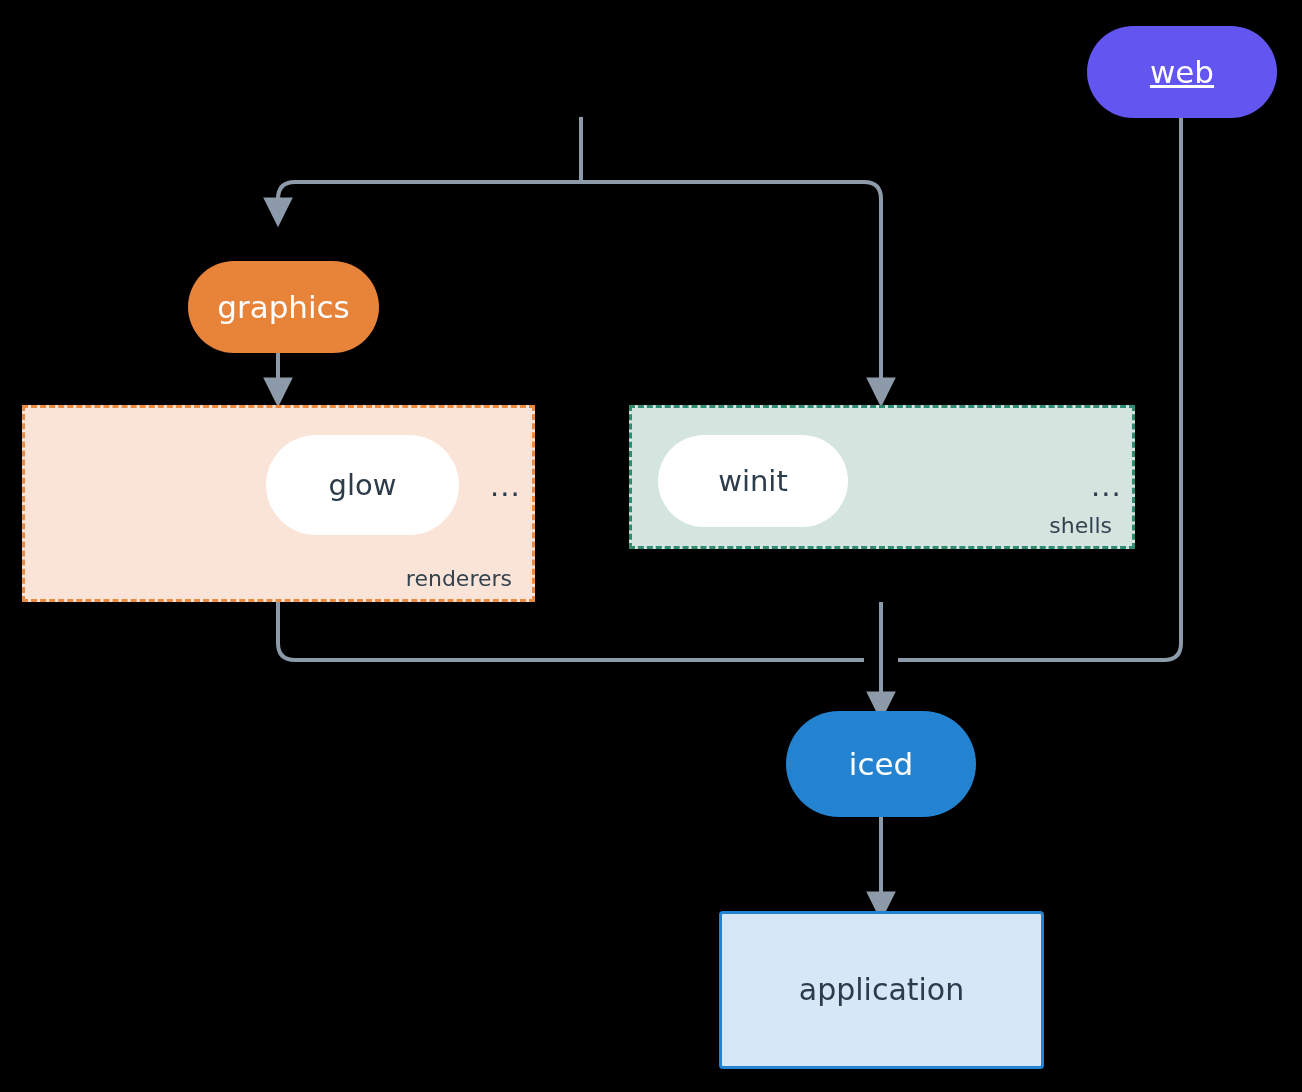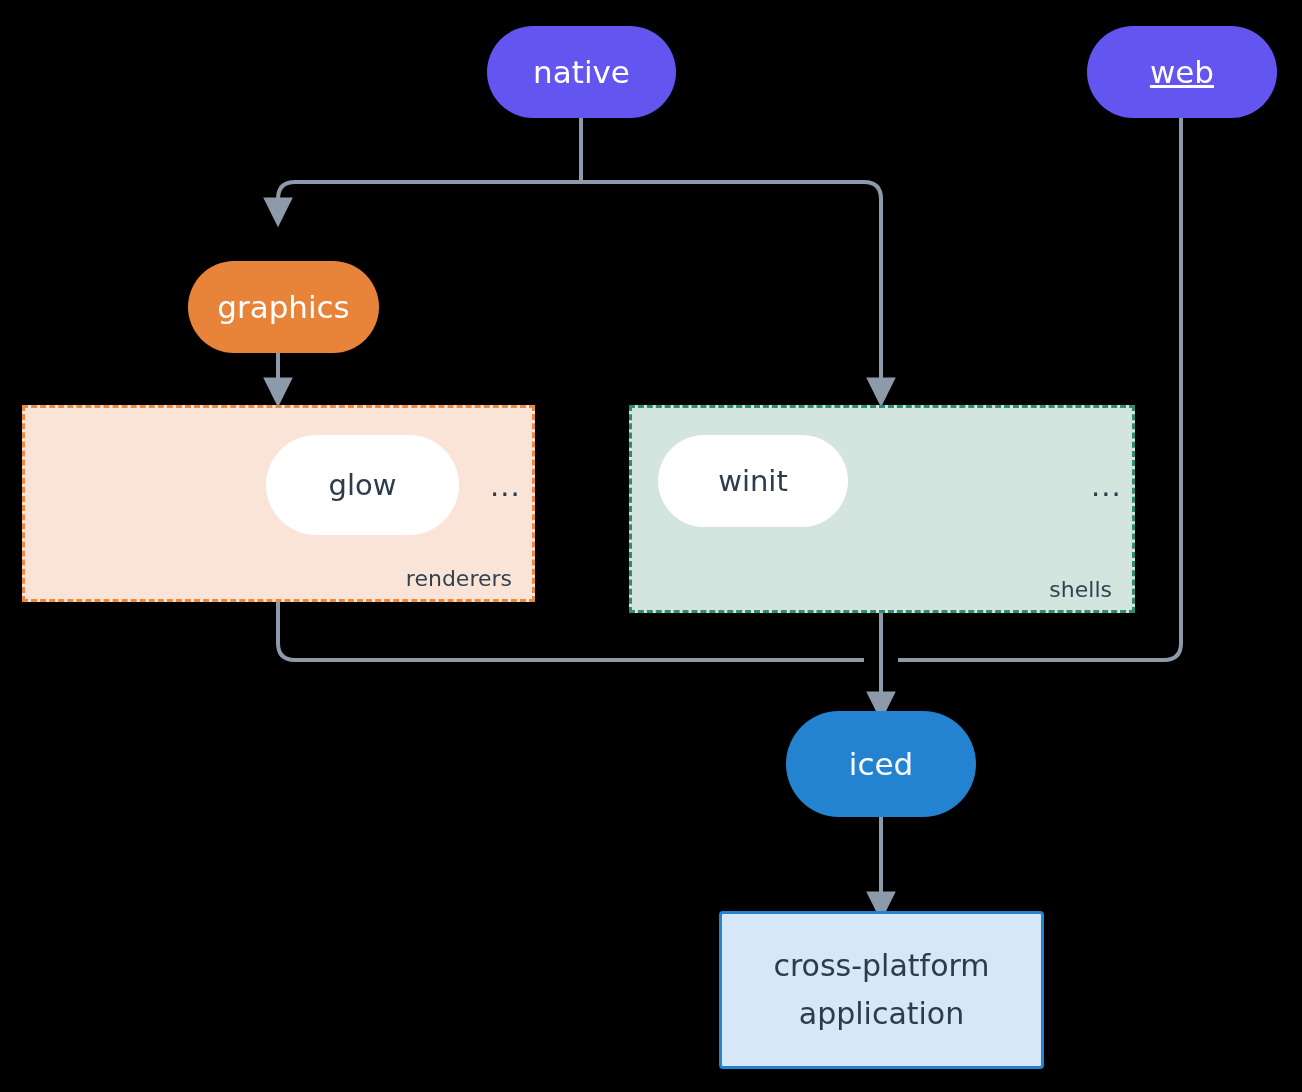"native" div.node { html: <div> <span>native</span> </div> -> none }
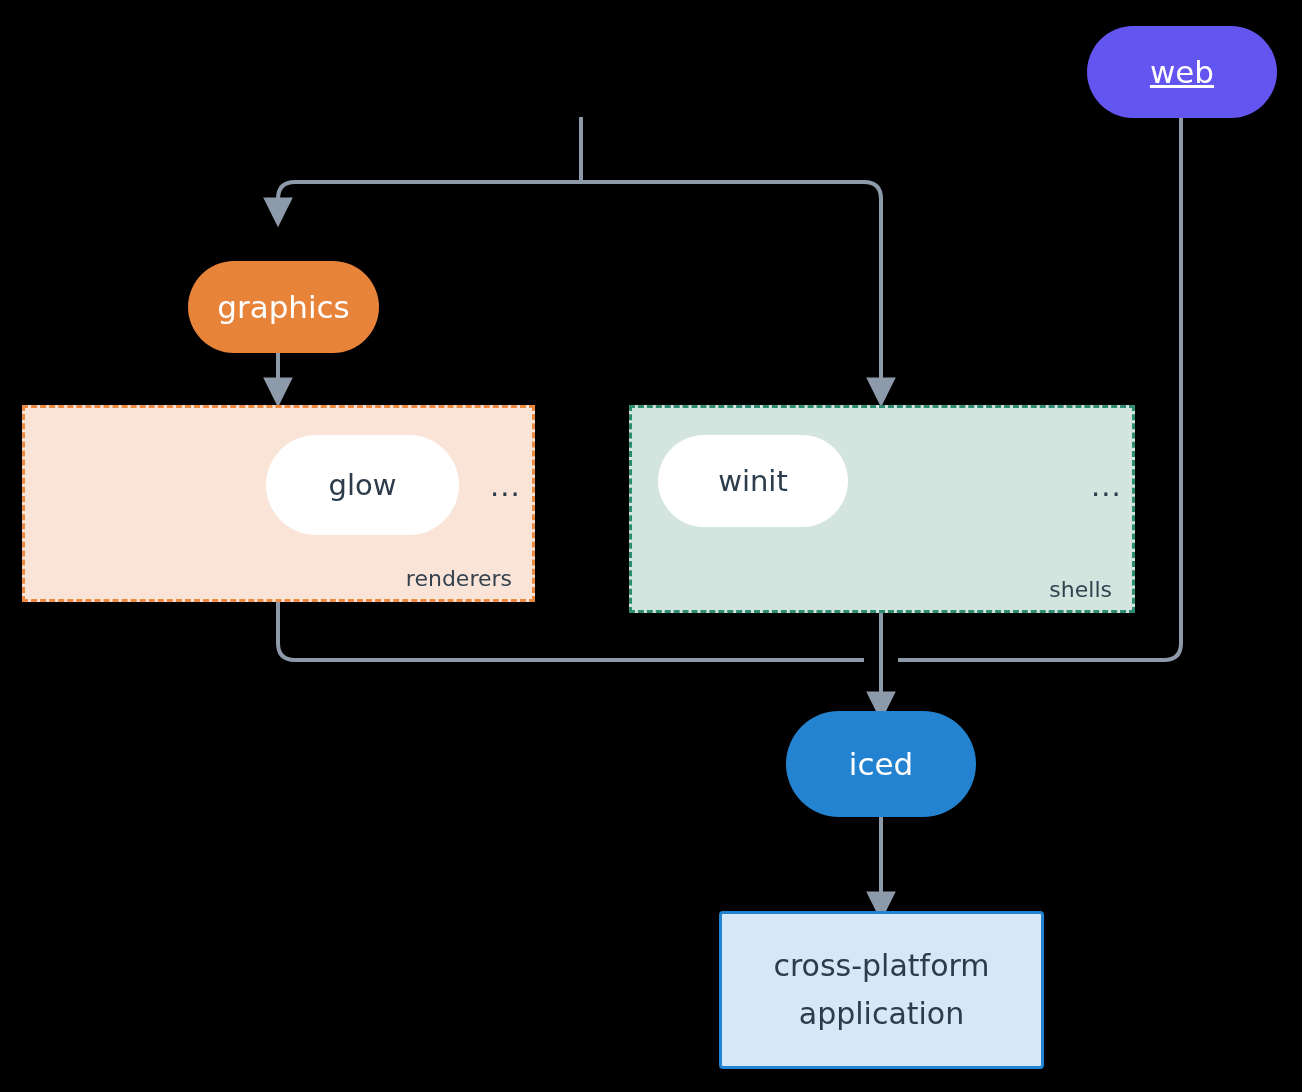"winit" div.group { height: 208px -> 144px }
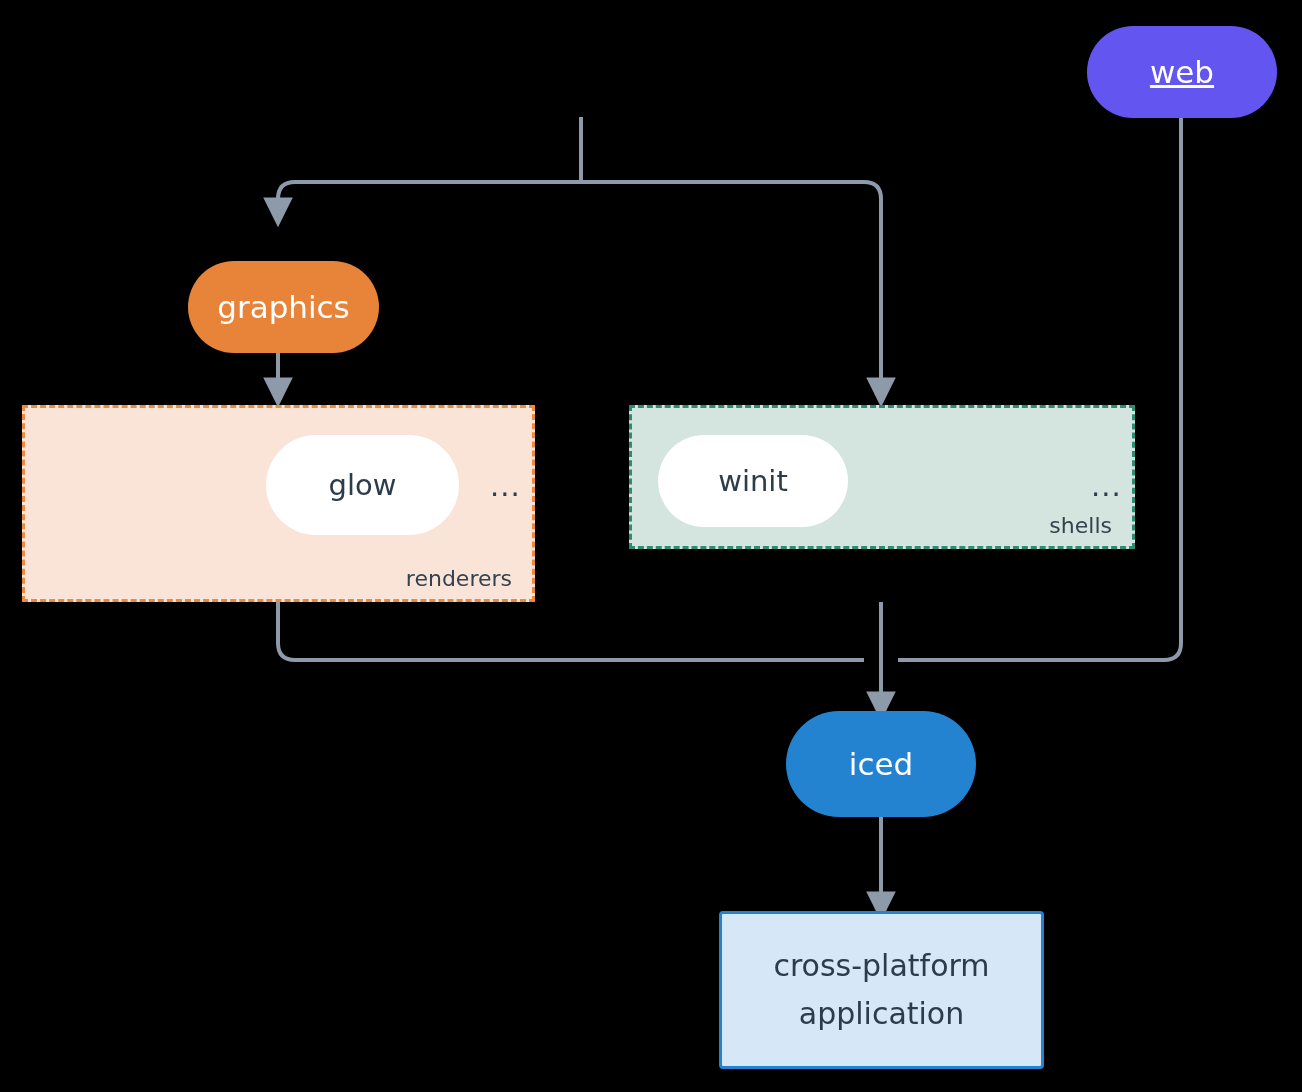"cross-platform" span { html: <span>cross-platform</span> -> none }
